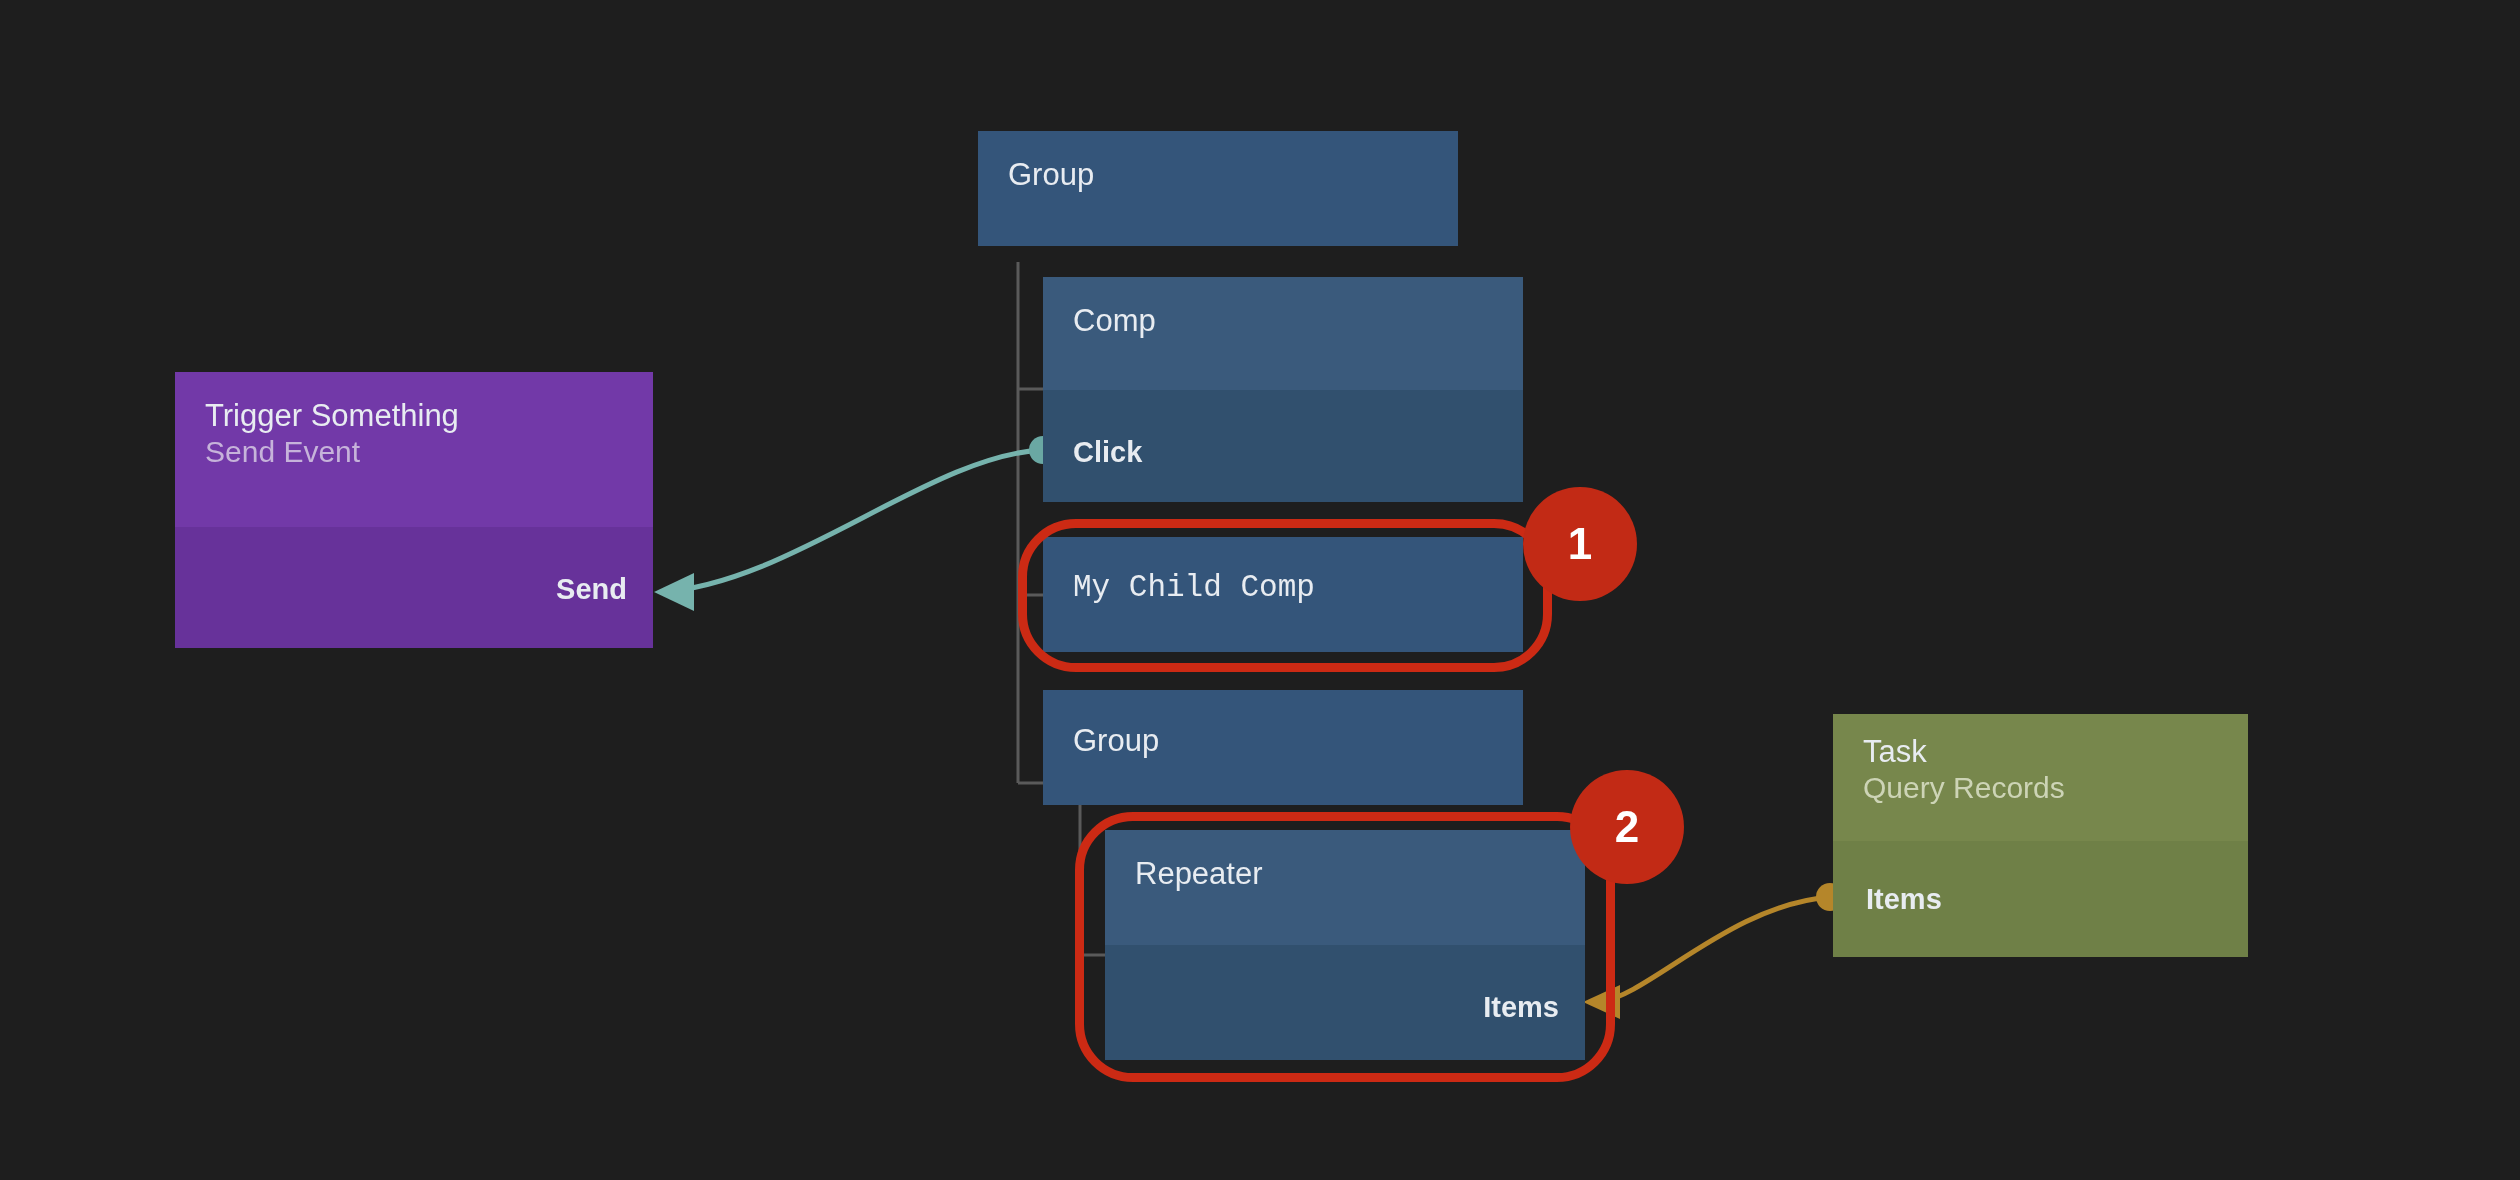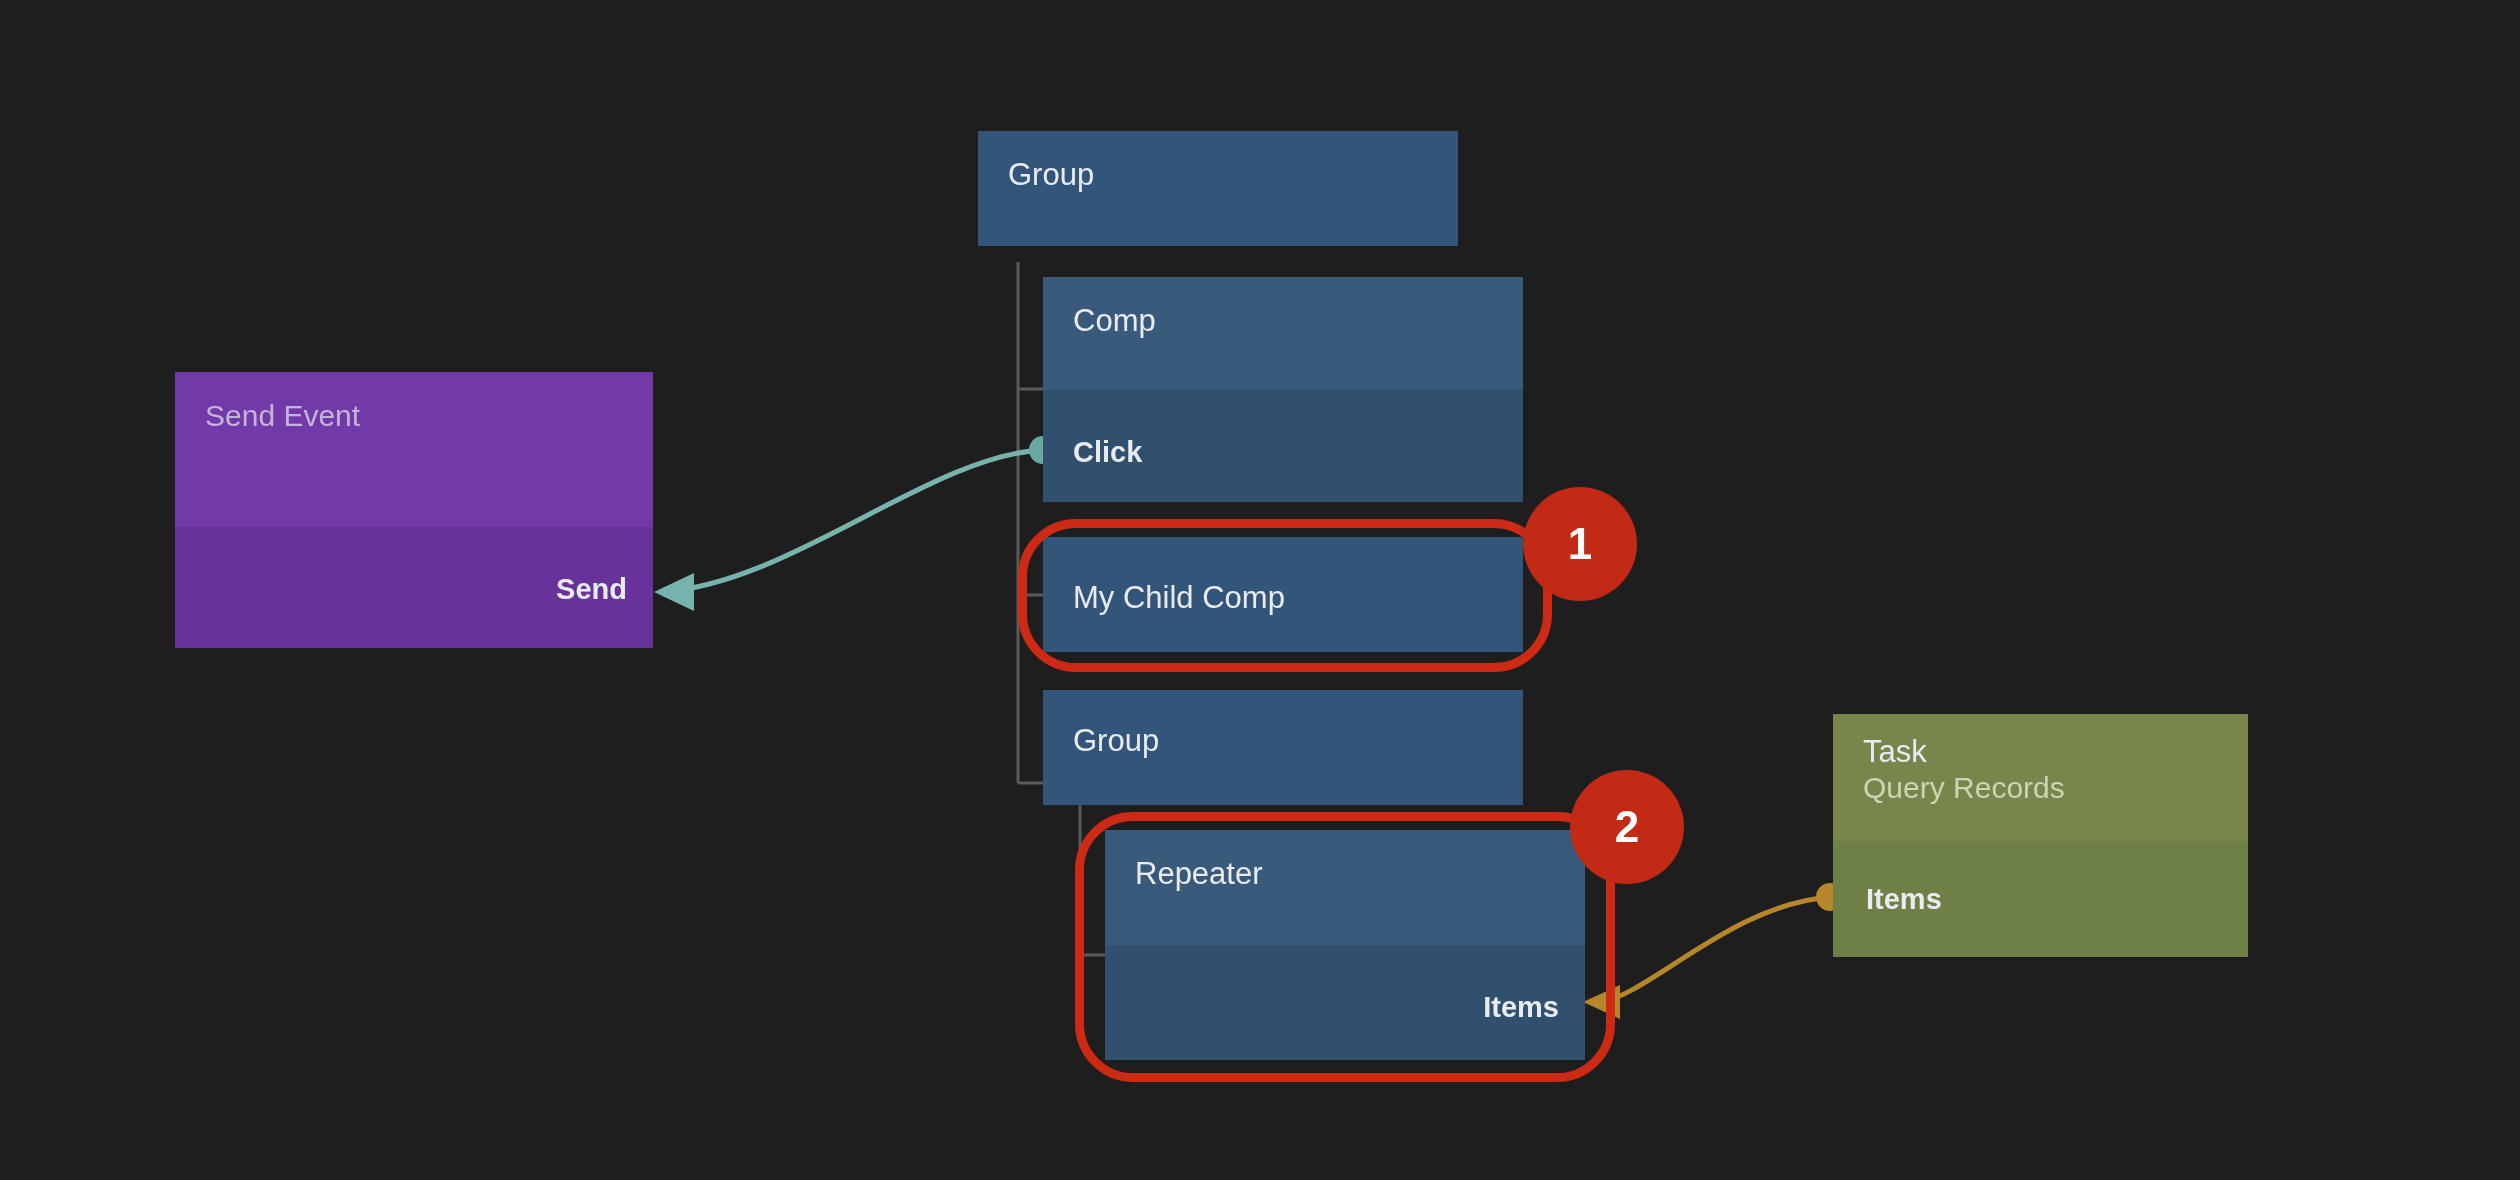"Trigger Something" div.title { html: none -> <div>Trigger Something</div> }
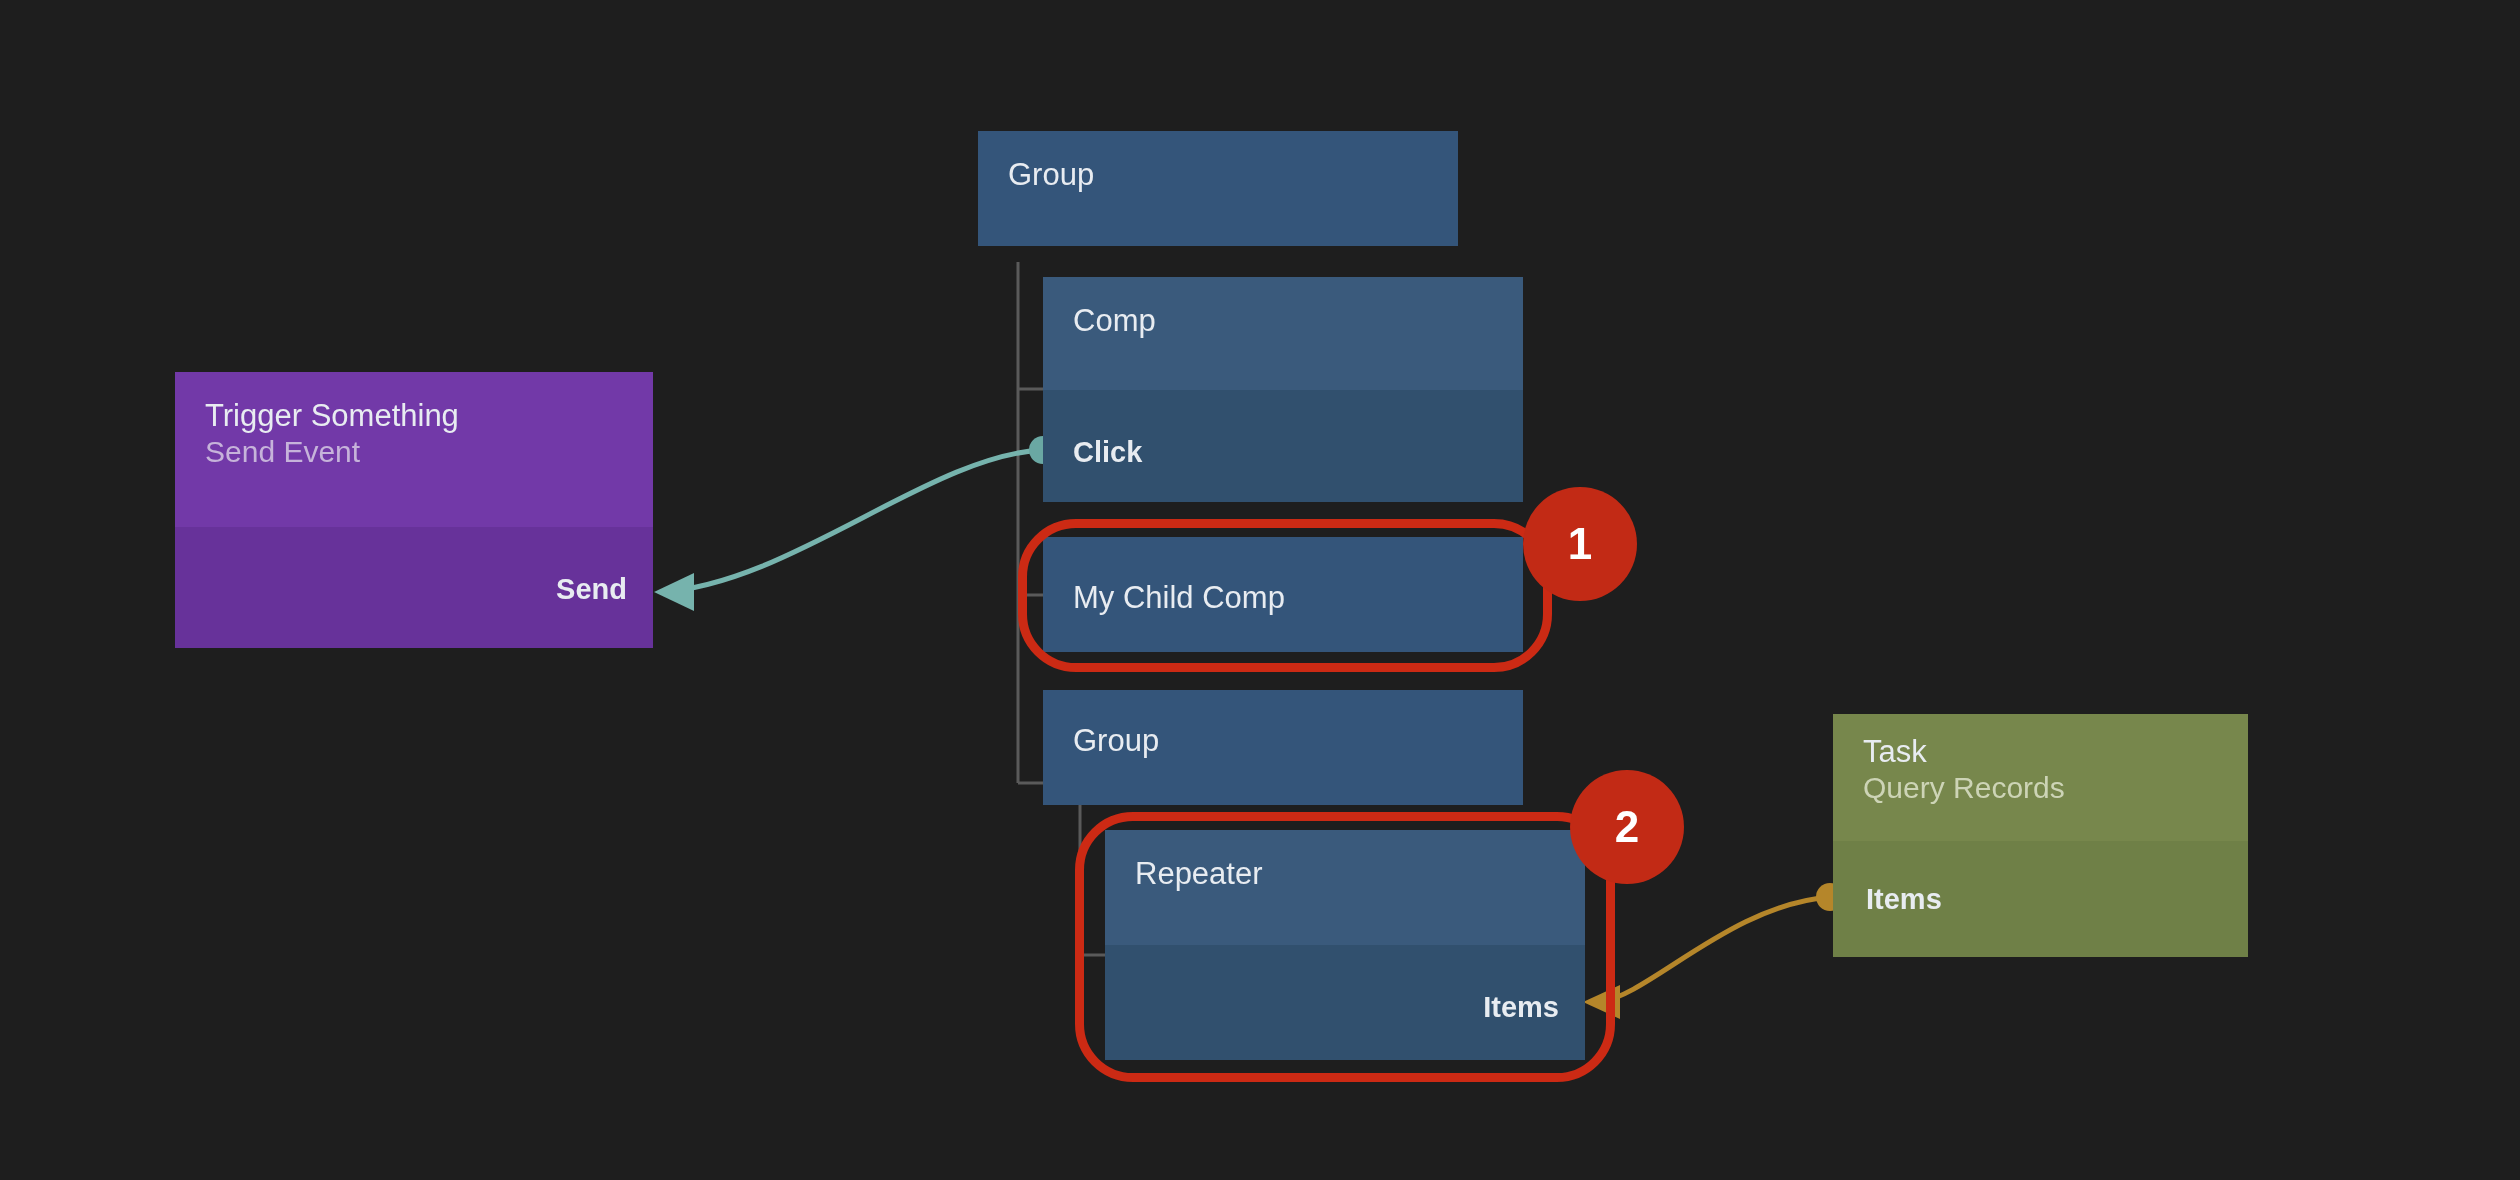"My Child Comp" div.hdr { font-family: none -> Liberation Mono, monospace; padding-top: 43px -> 33px }
